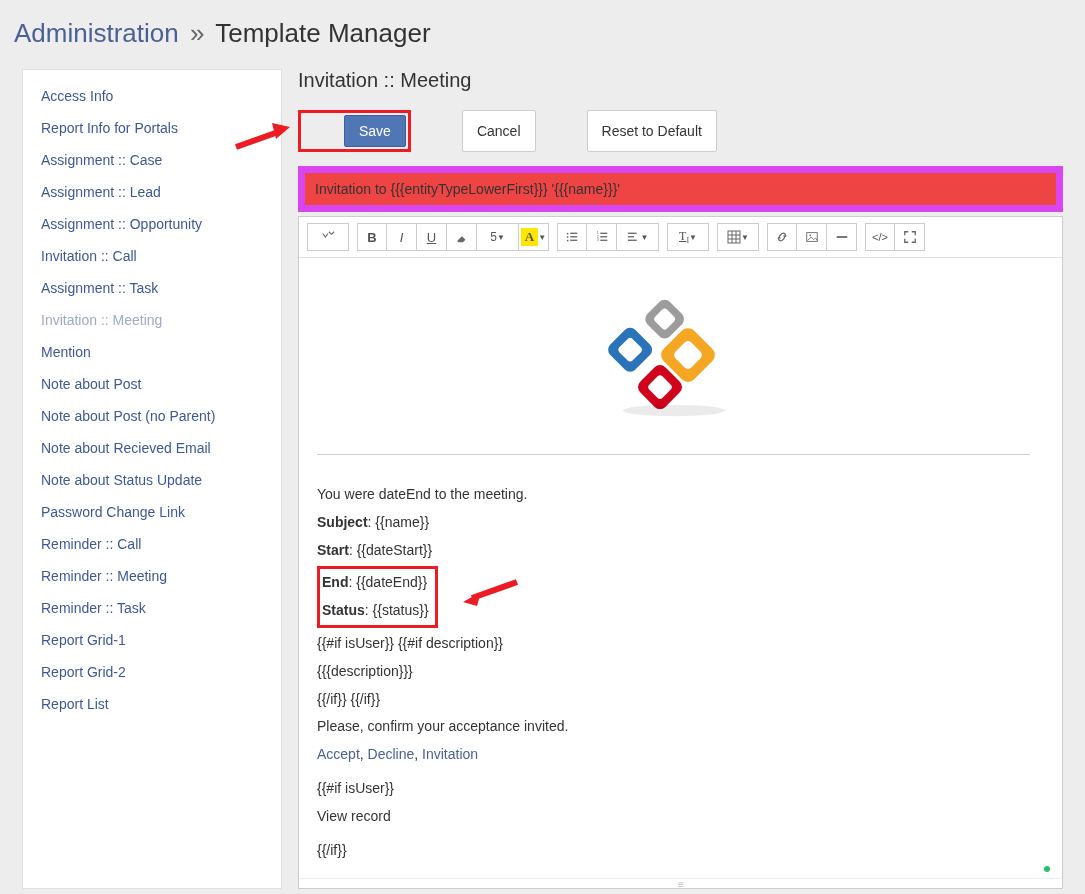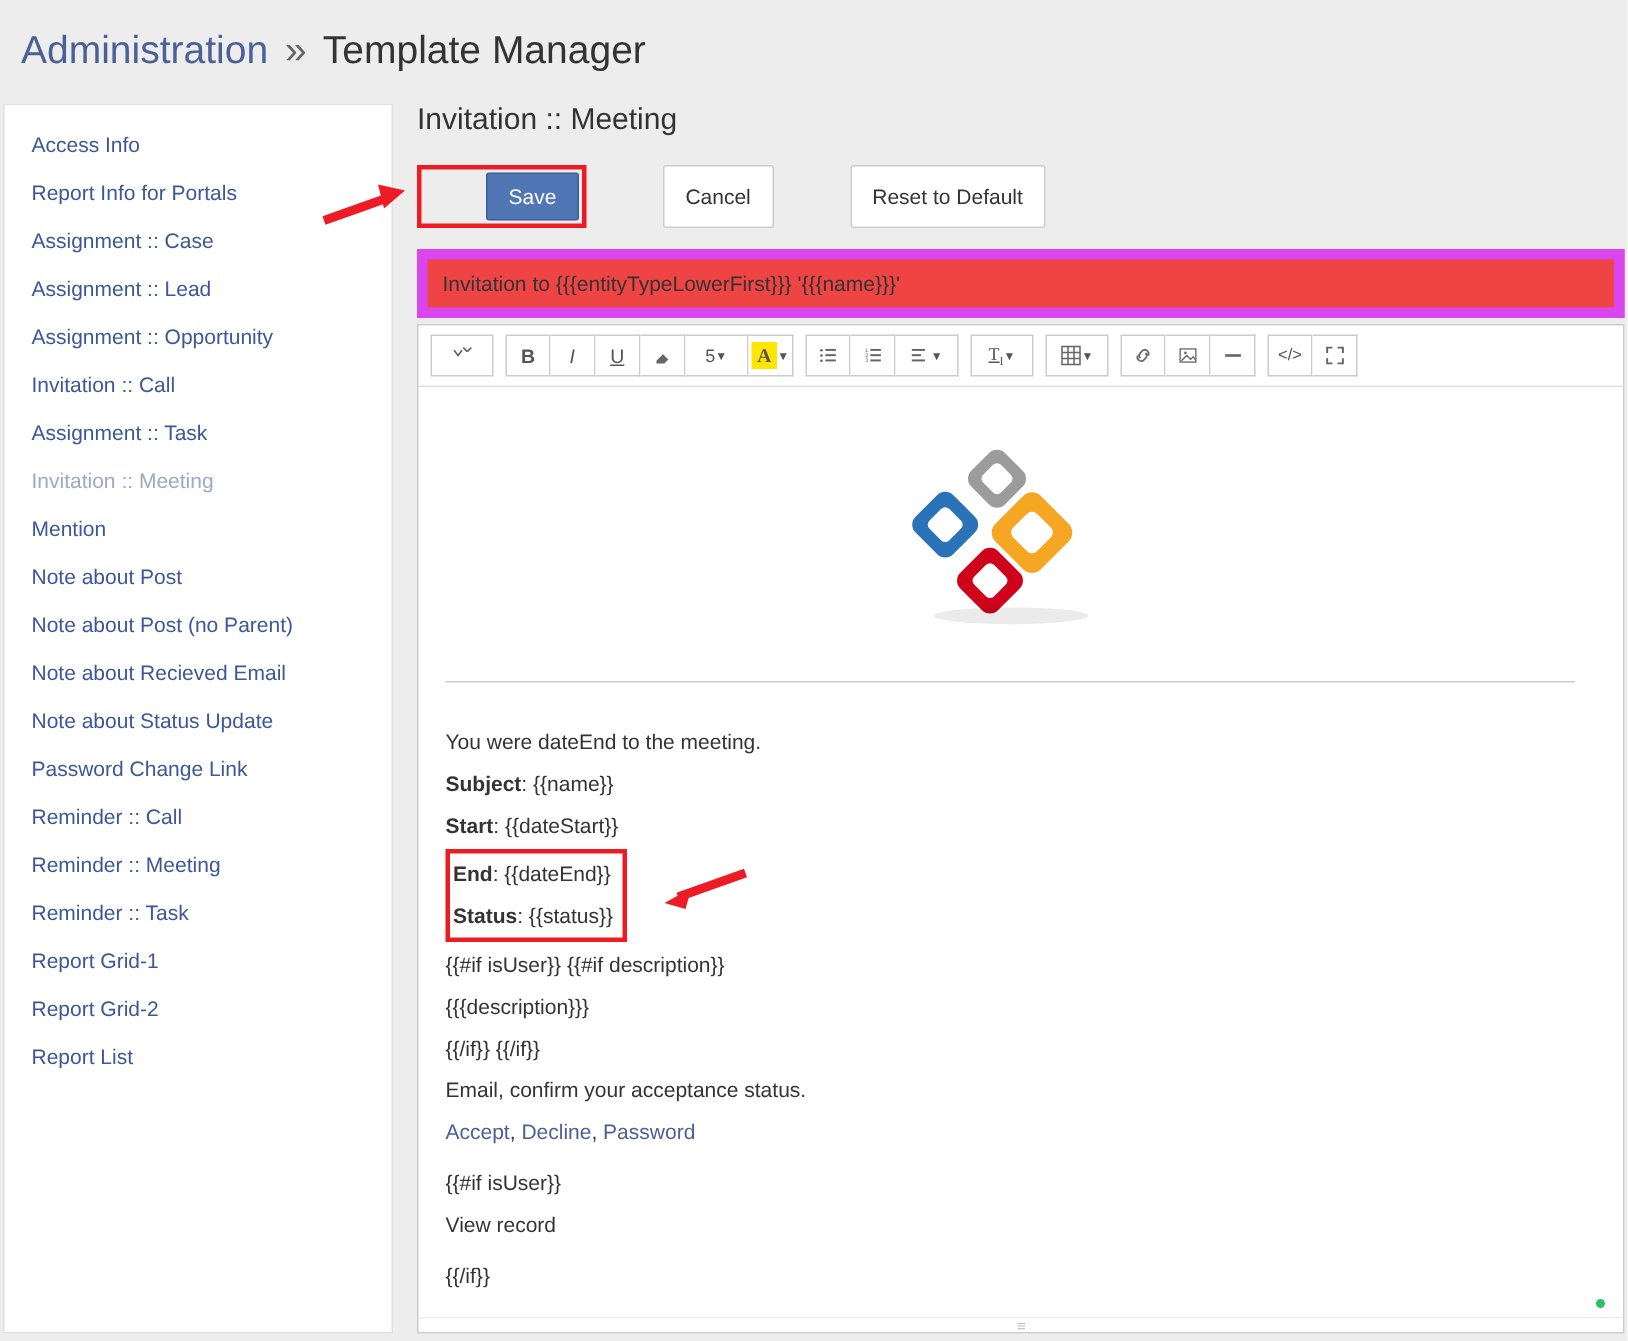"Access Info" .container { padding: 0 2px -> 0 22px }
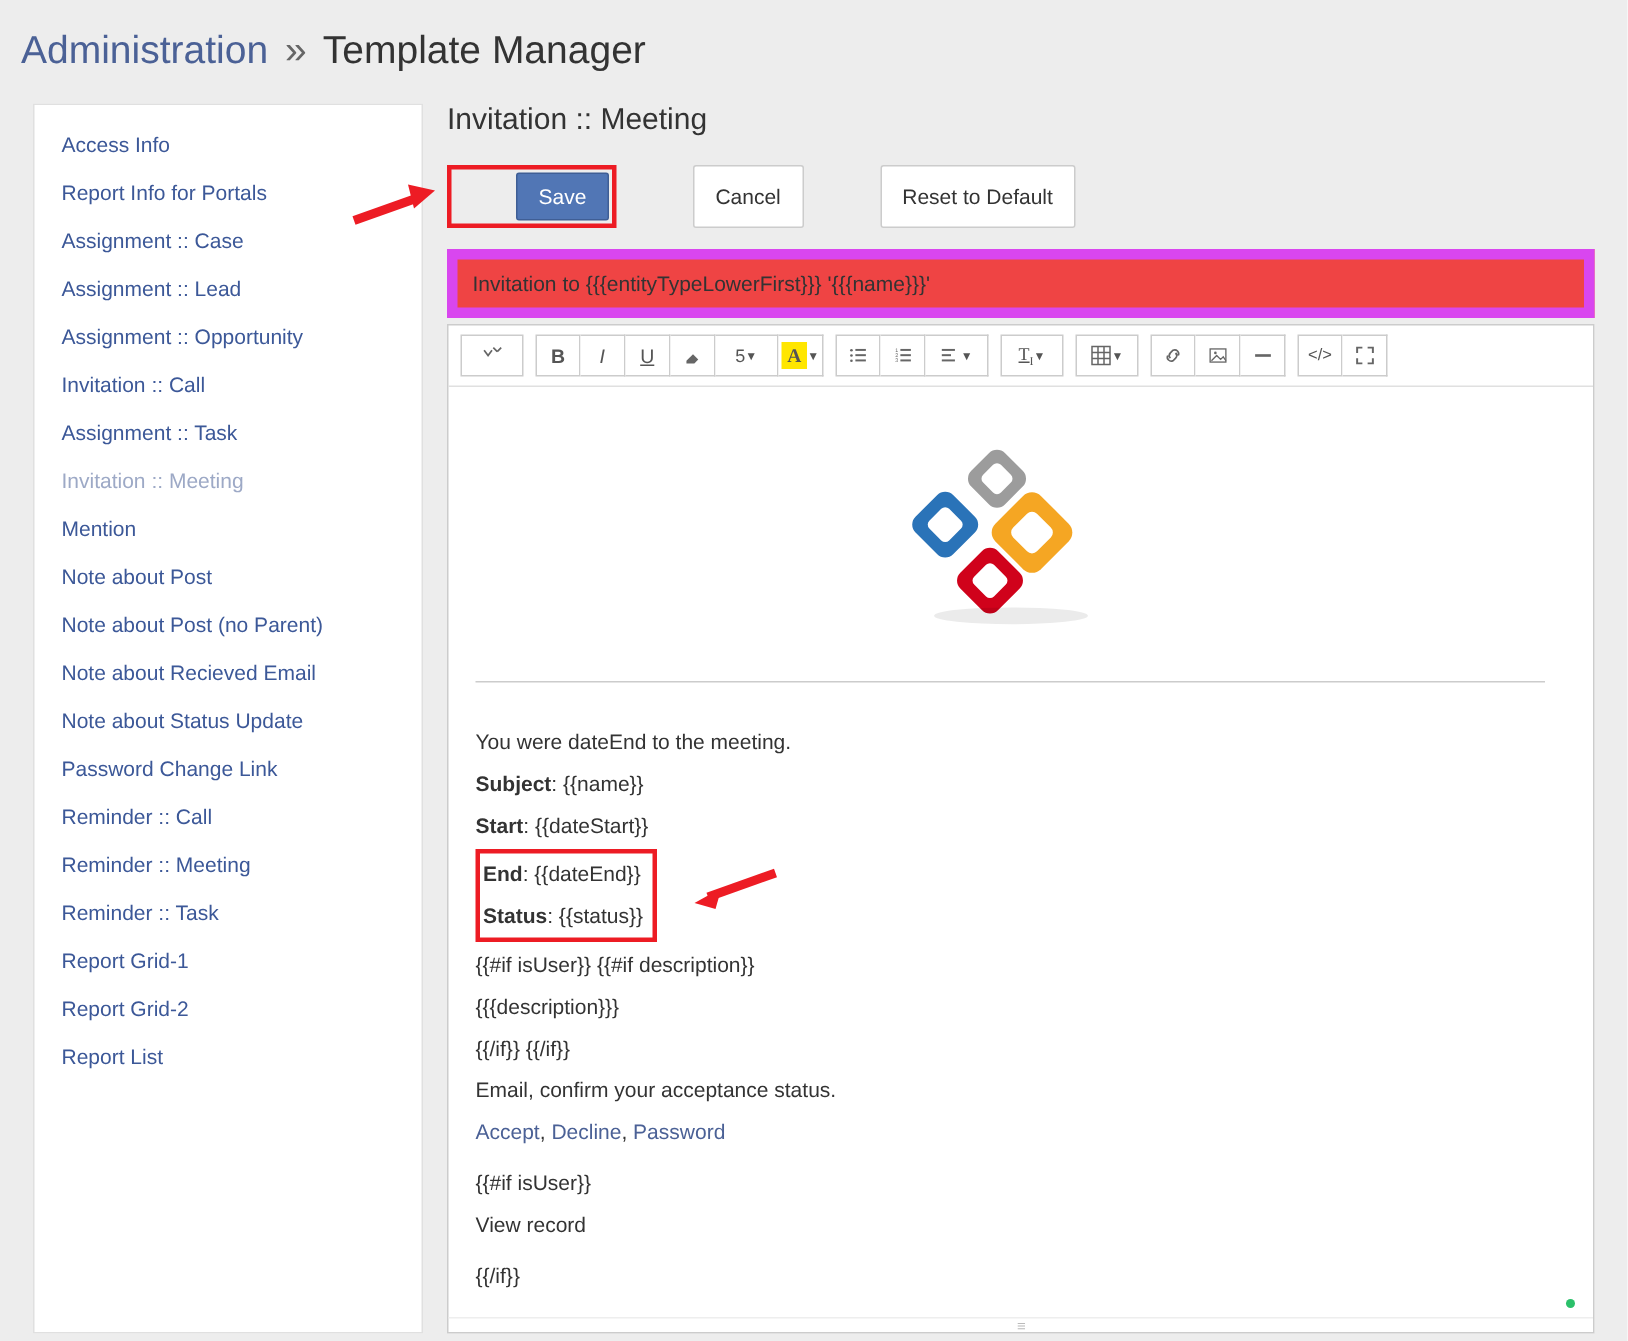"Email, confirm your acceptance status." div.content-line { text: Email, confirm your acceptance status -> Please, confirm your acceptance invited }
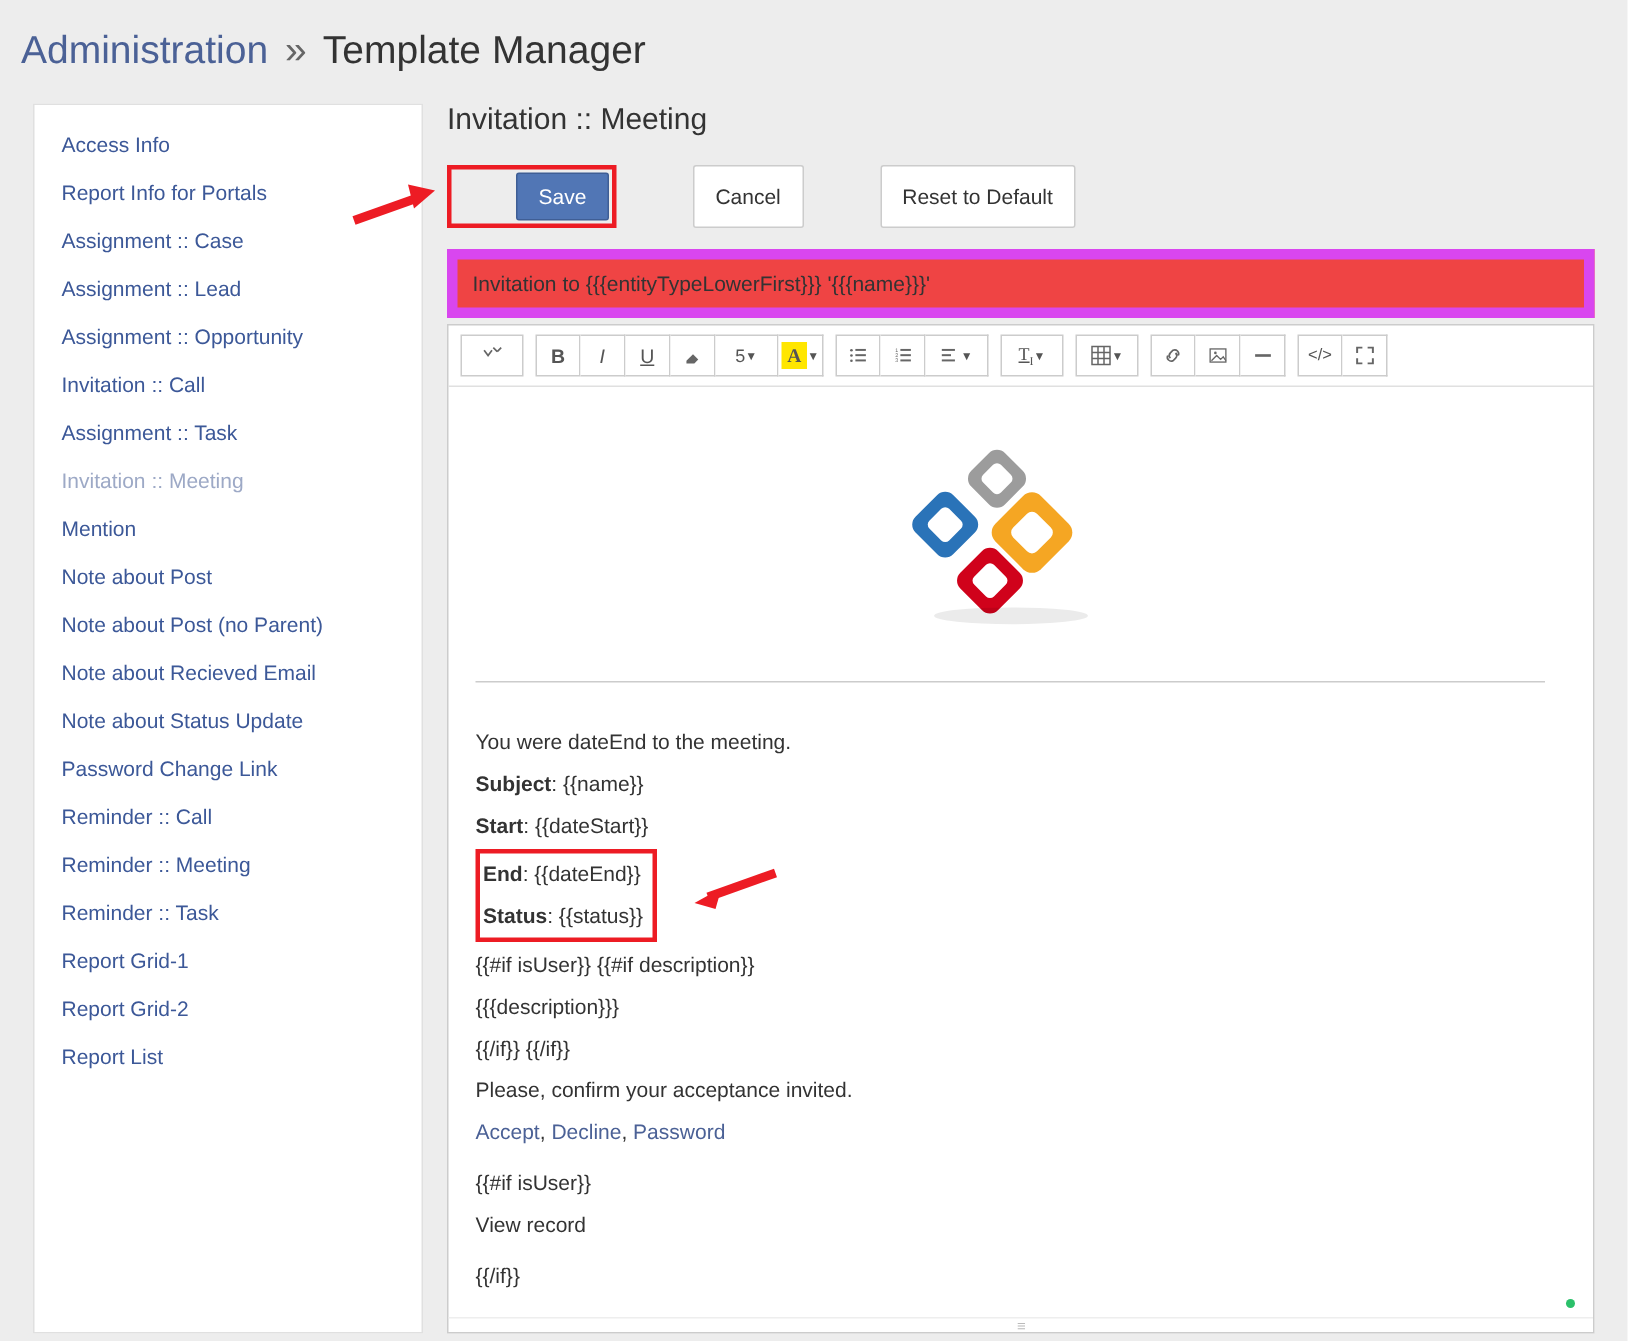"Password" span.link-like { text: Password -> Invitation }
